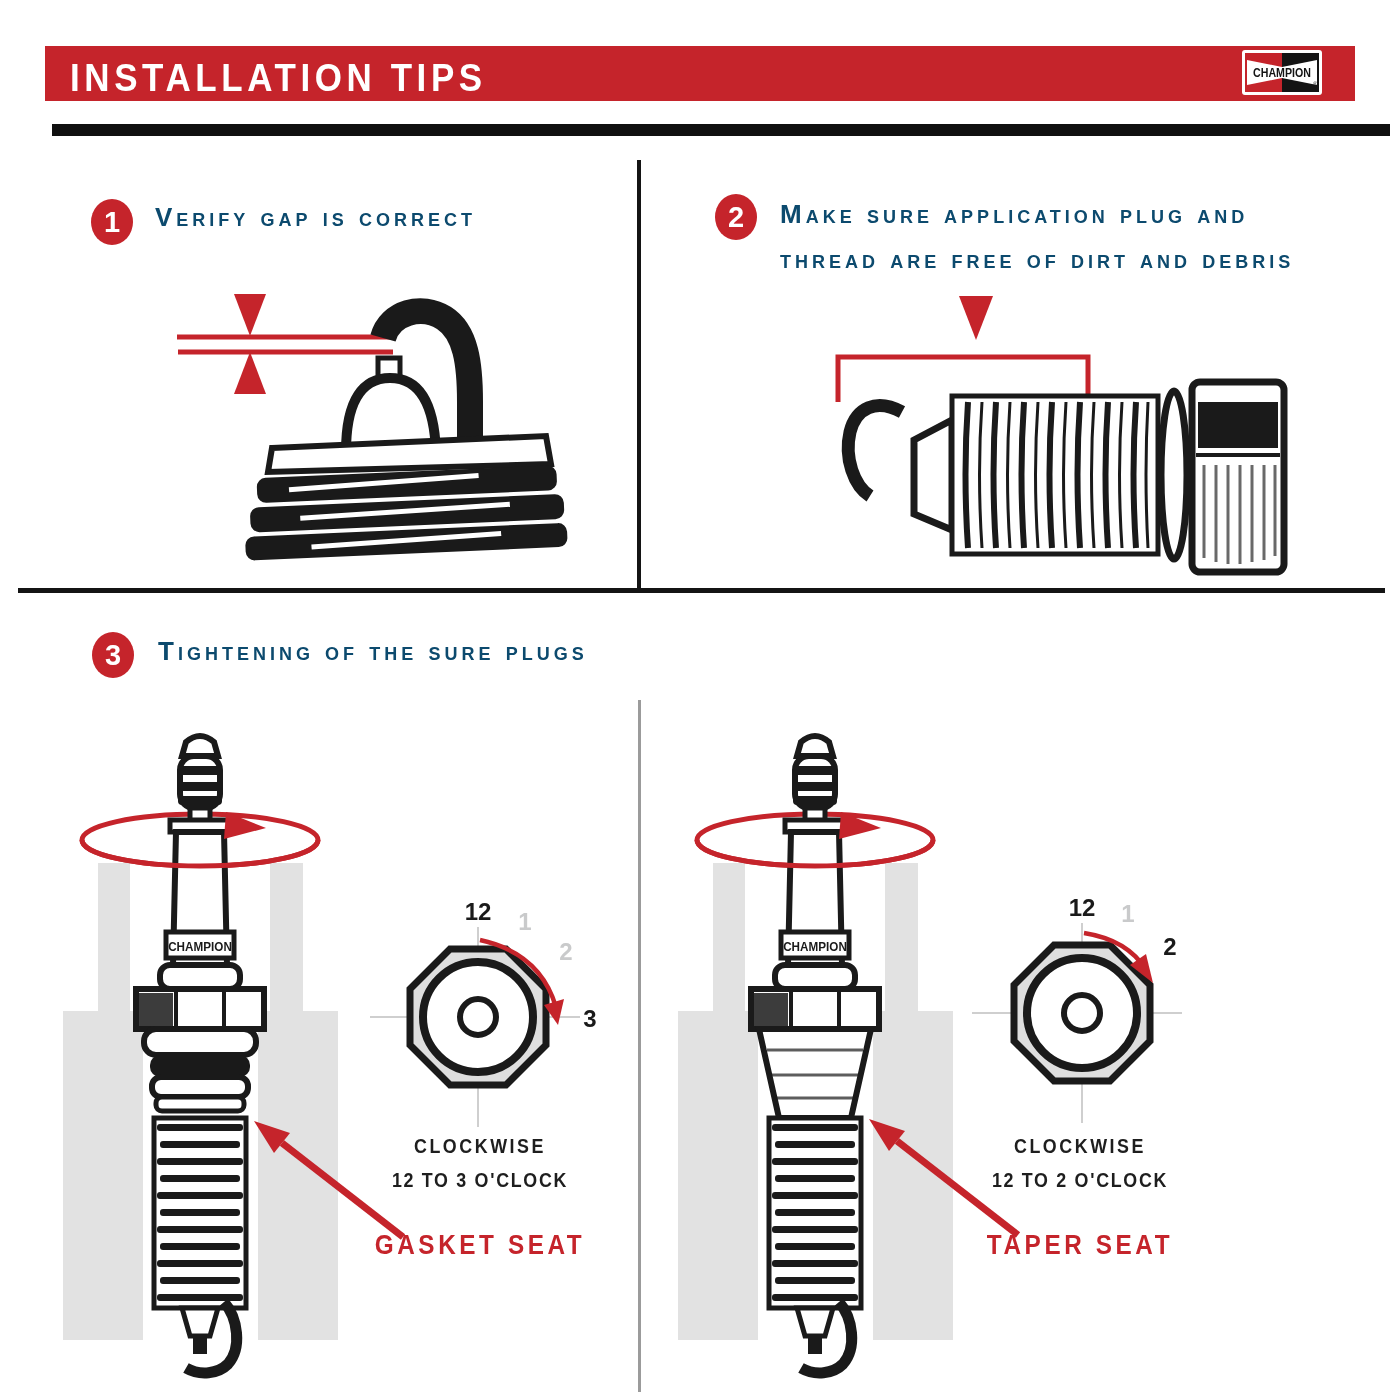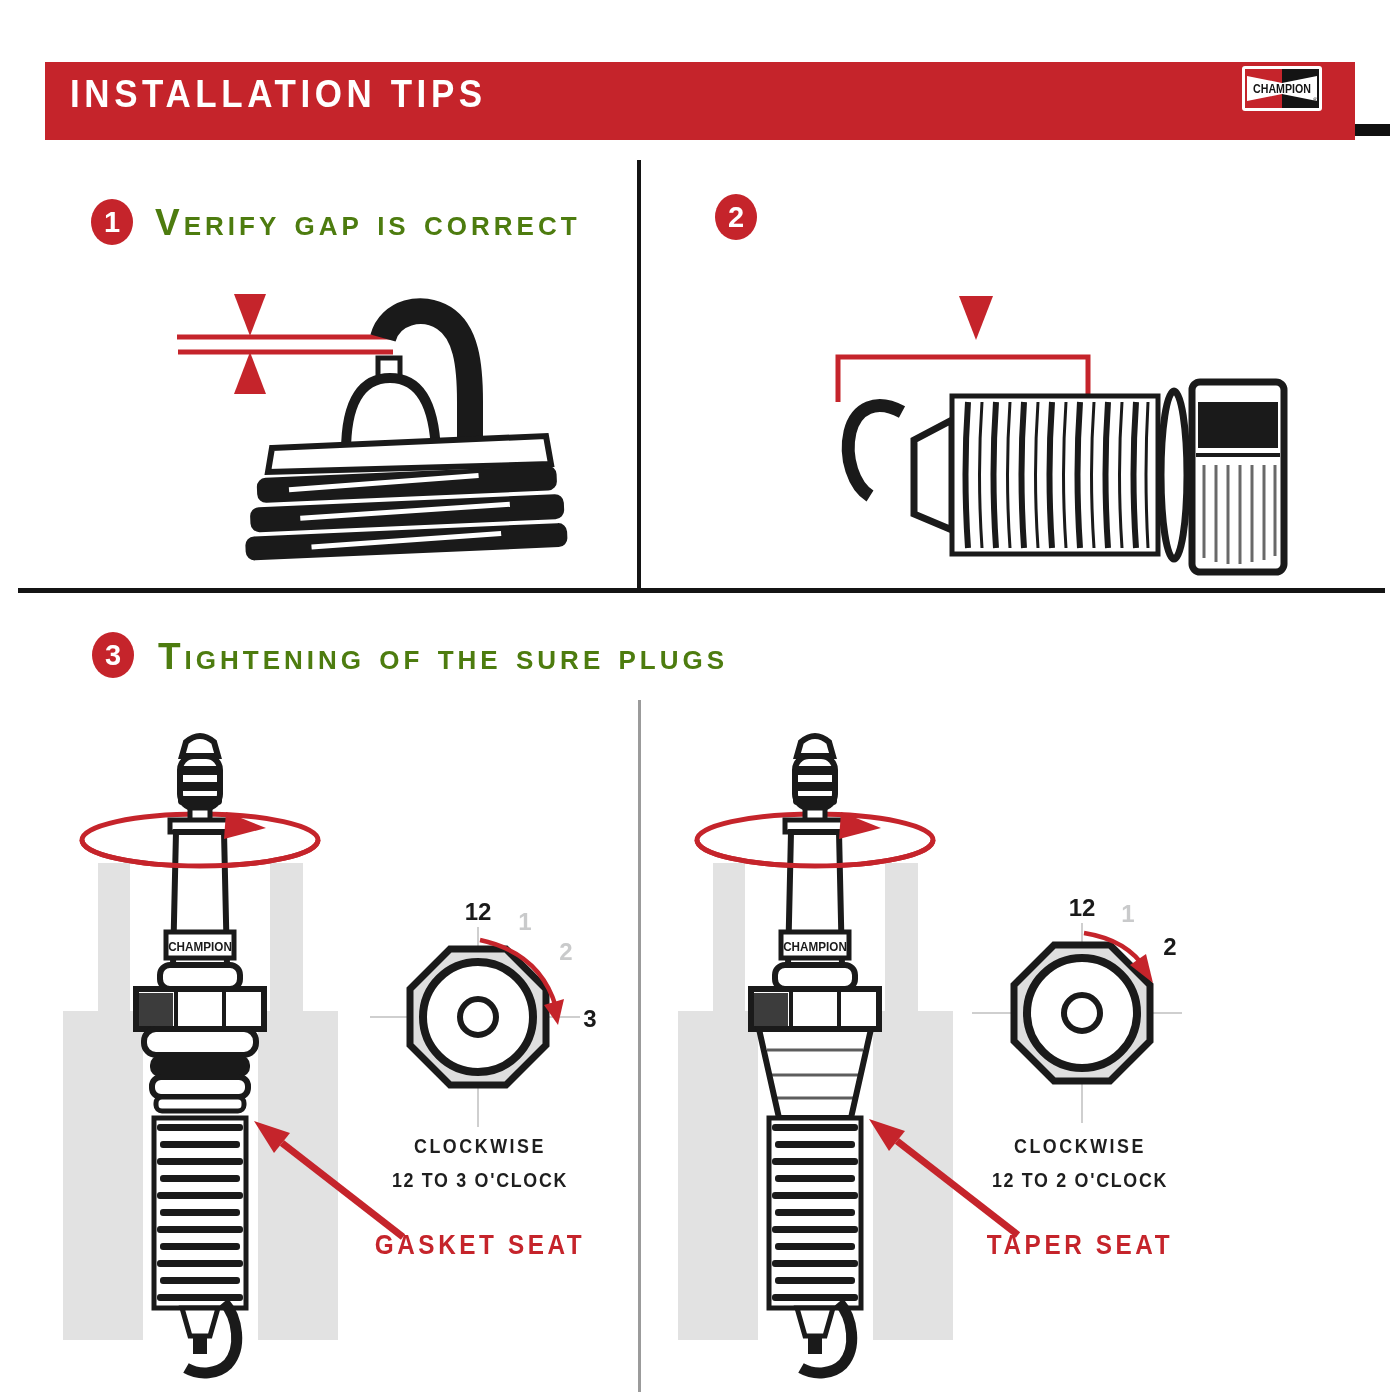"INSTALLATION TIPS" .red-bar { height: 78px -> 55px; top: 62px -> 46px }
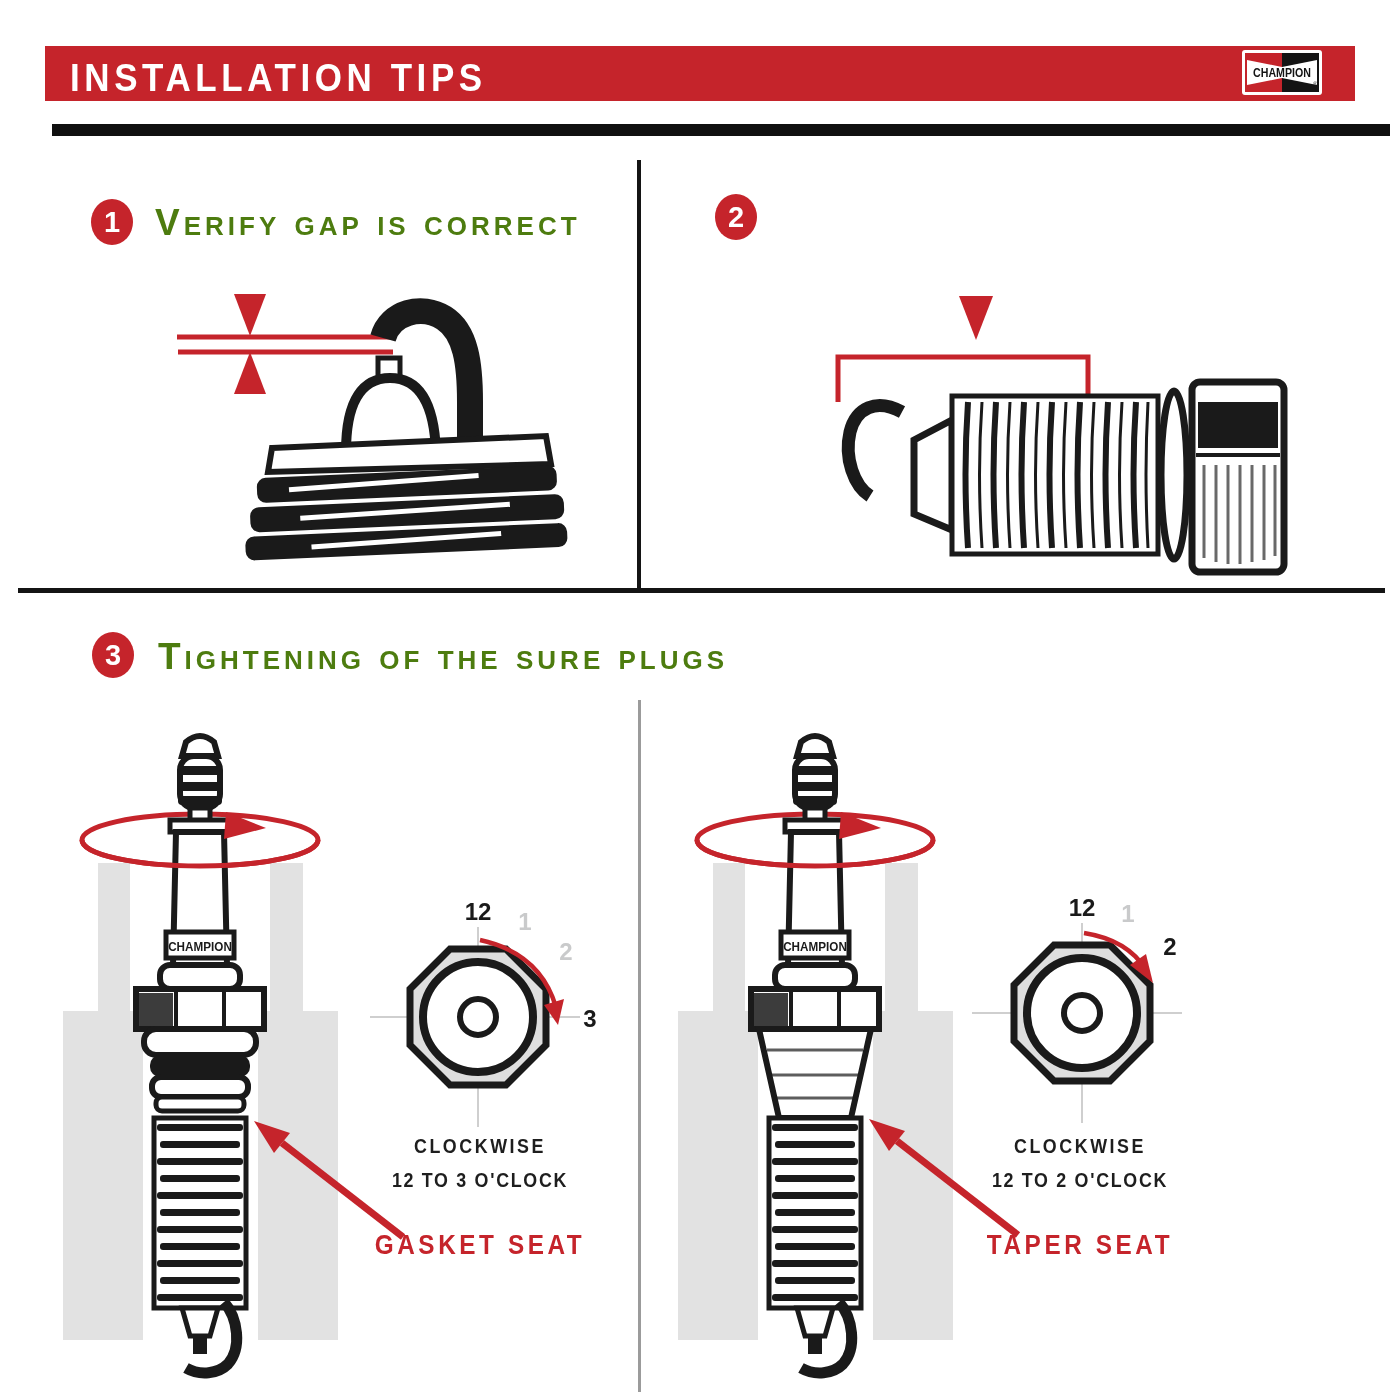"Verify gap is correct" .step-label { color: #4d7c0f -> #0c4a6e; font-size: 37px -> 26px }
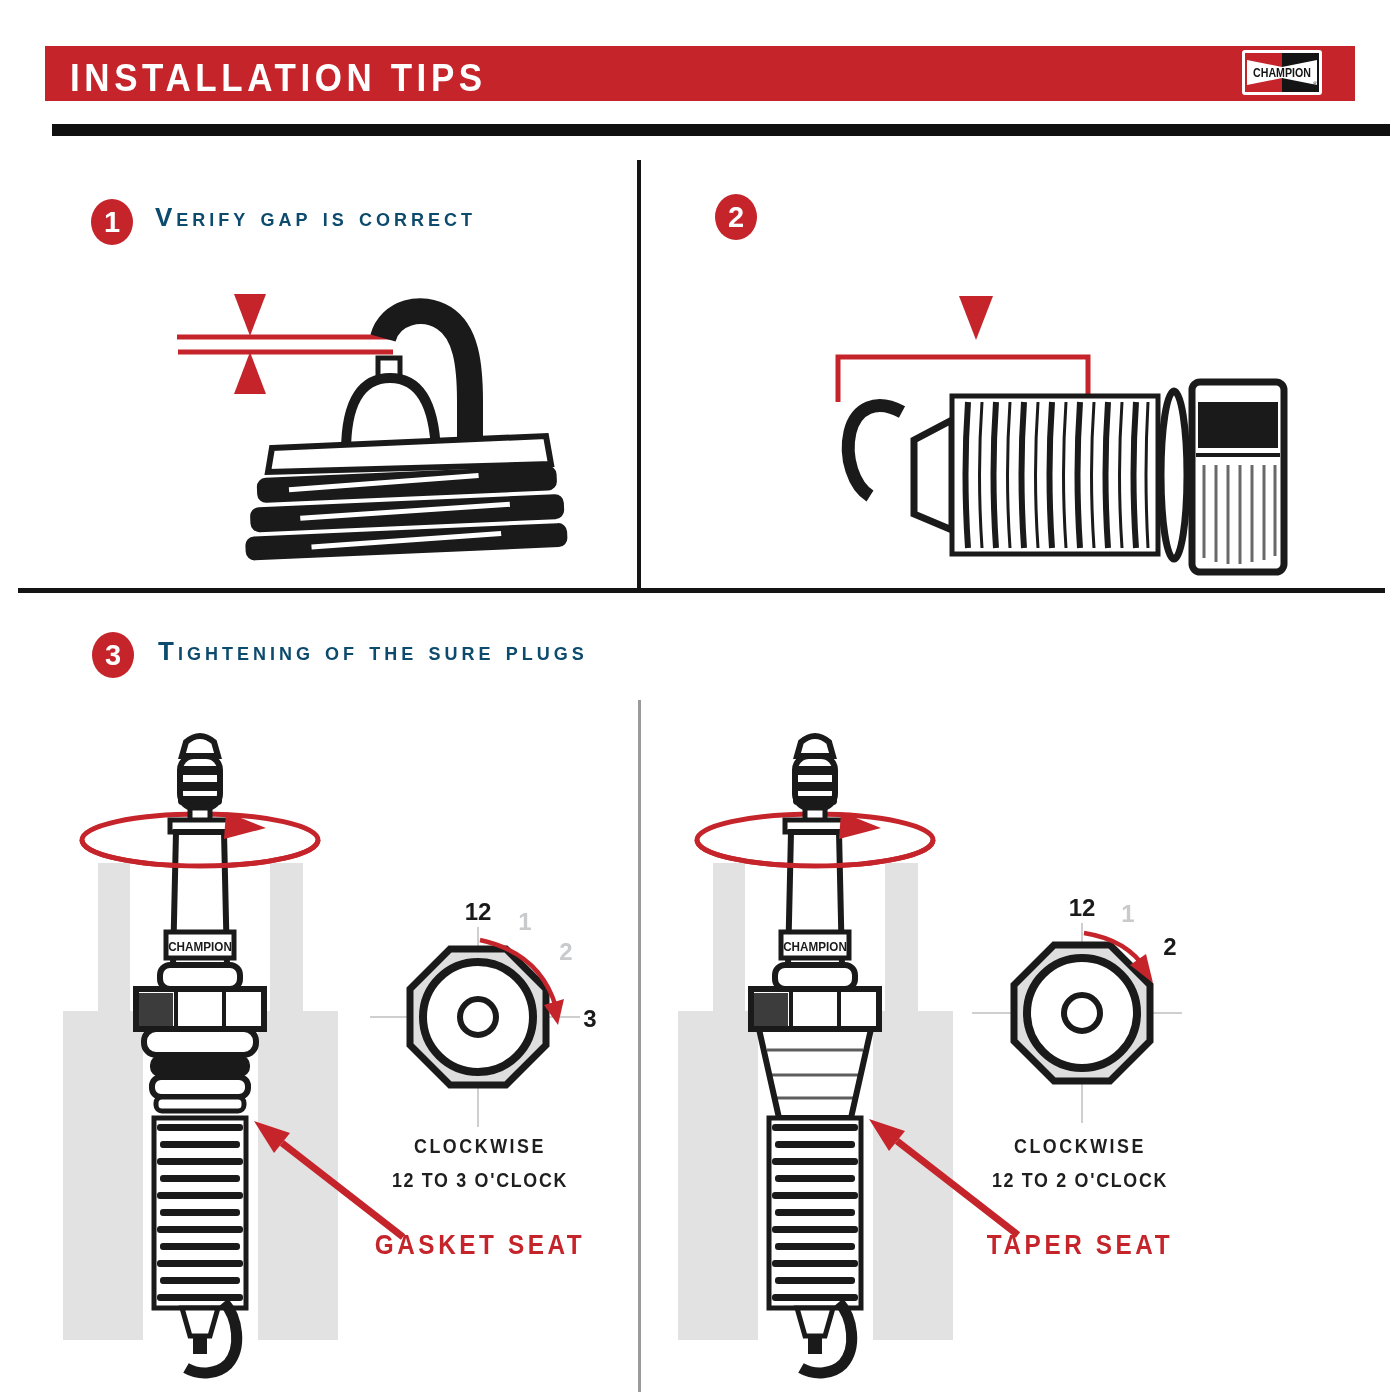"Make sure application plug and" div.step-label { html: none -> <div> <div>Make sure application plug and</div> <div>thread are free of dirt and debris</div> </div> }
